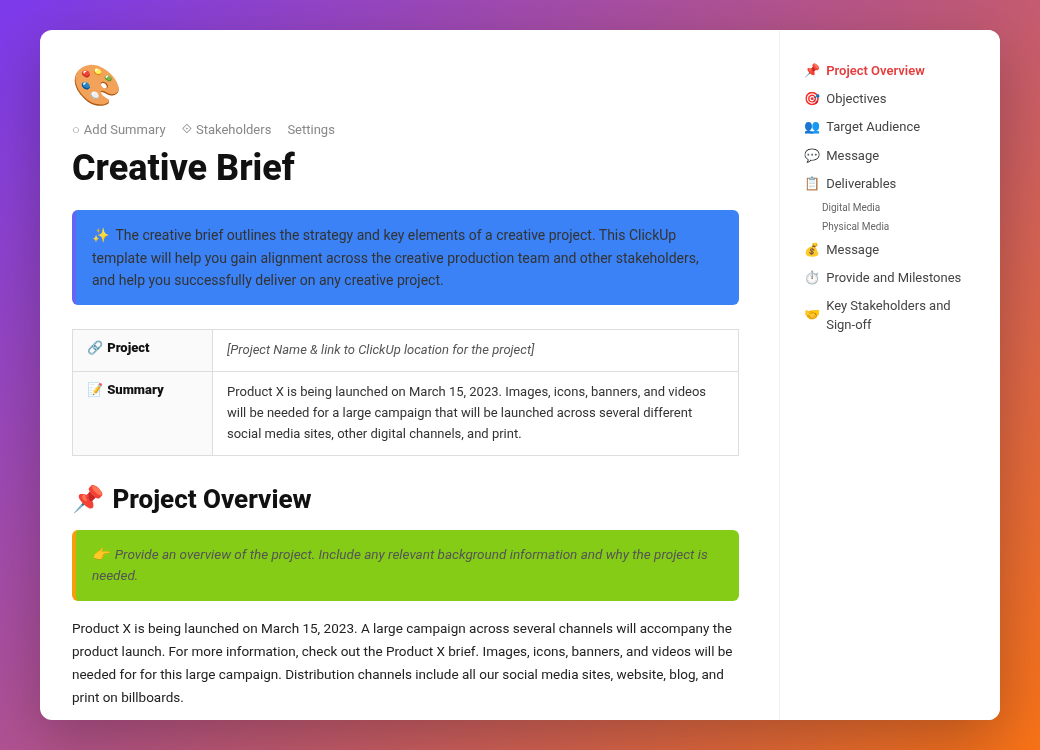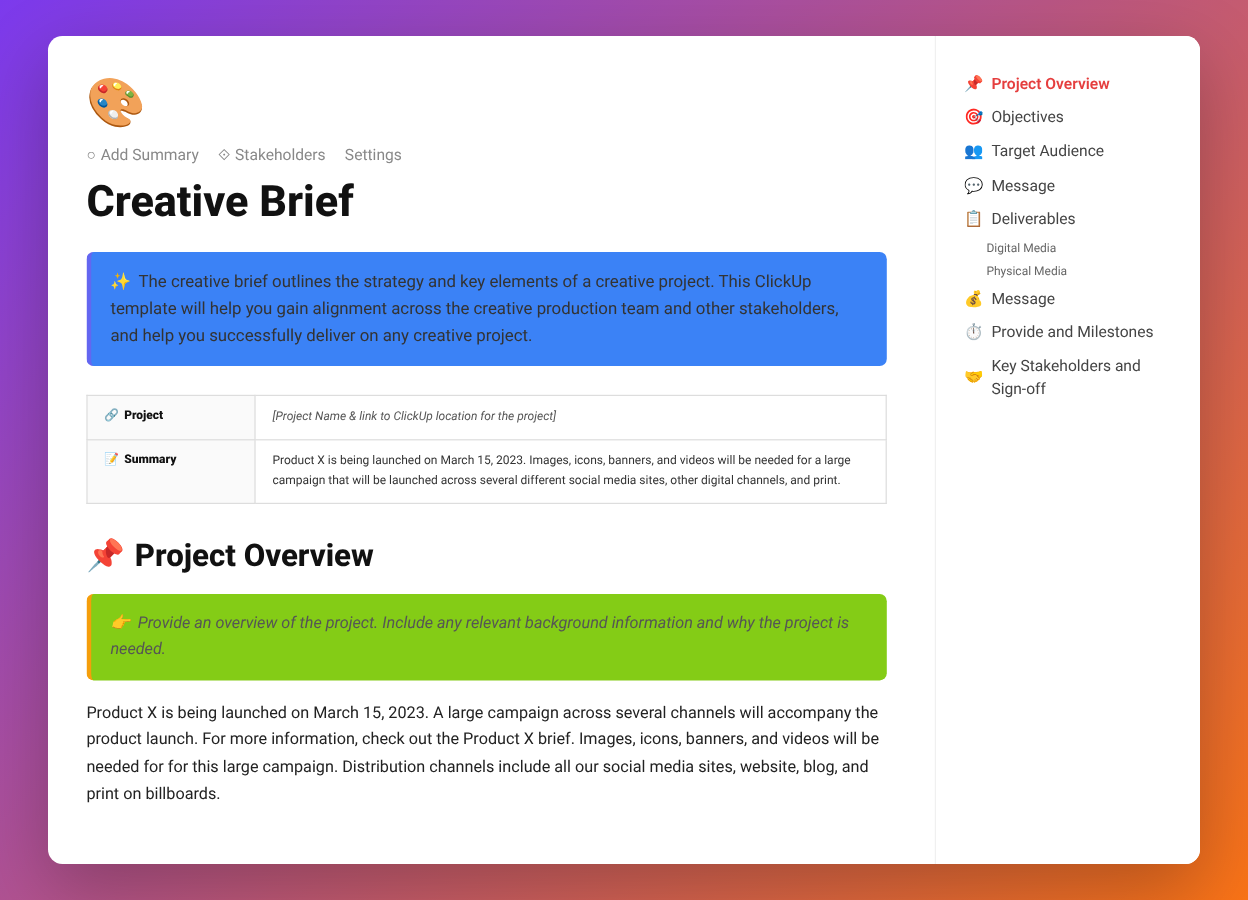"🔗 Project" .info-table { font-size: 10px -> 13px }
